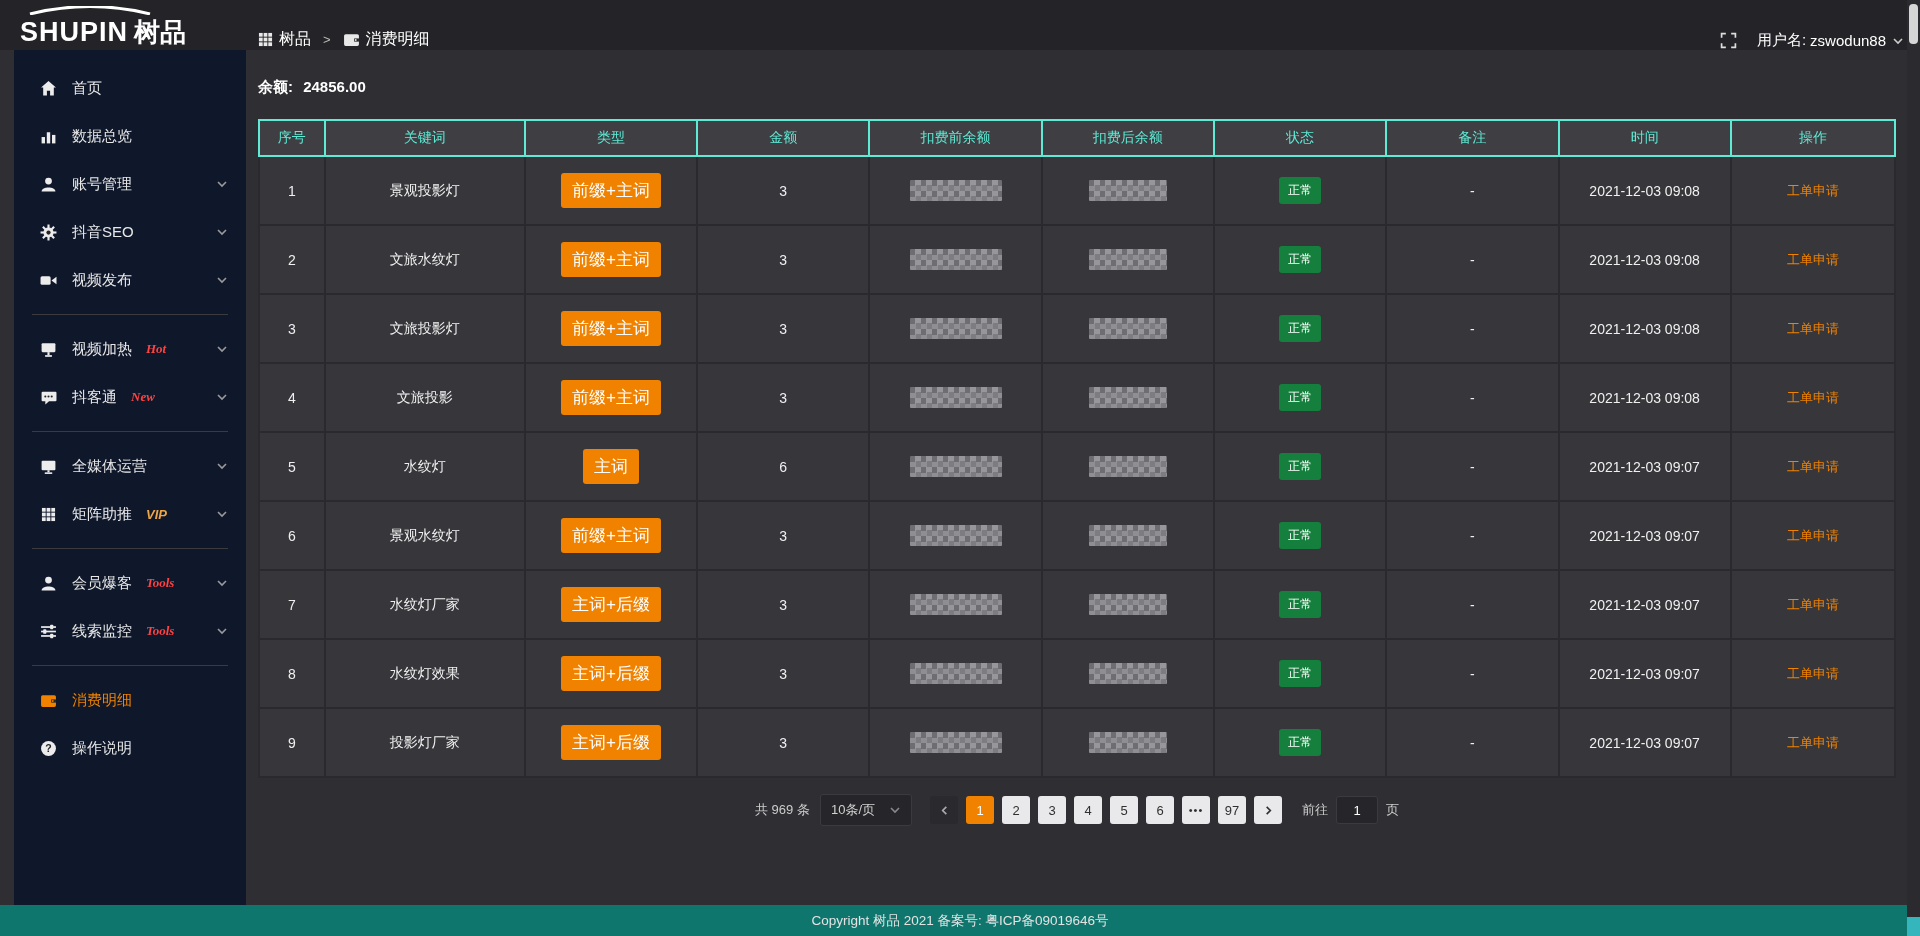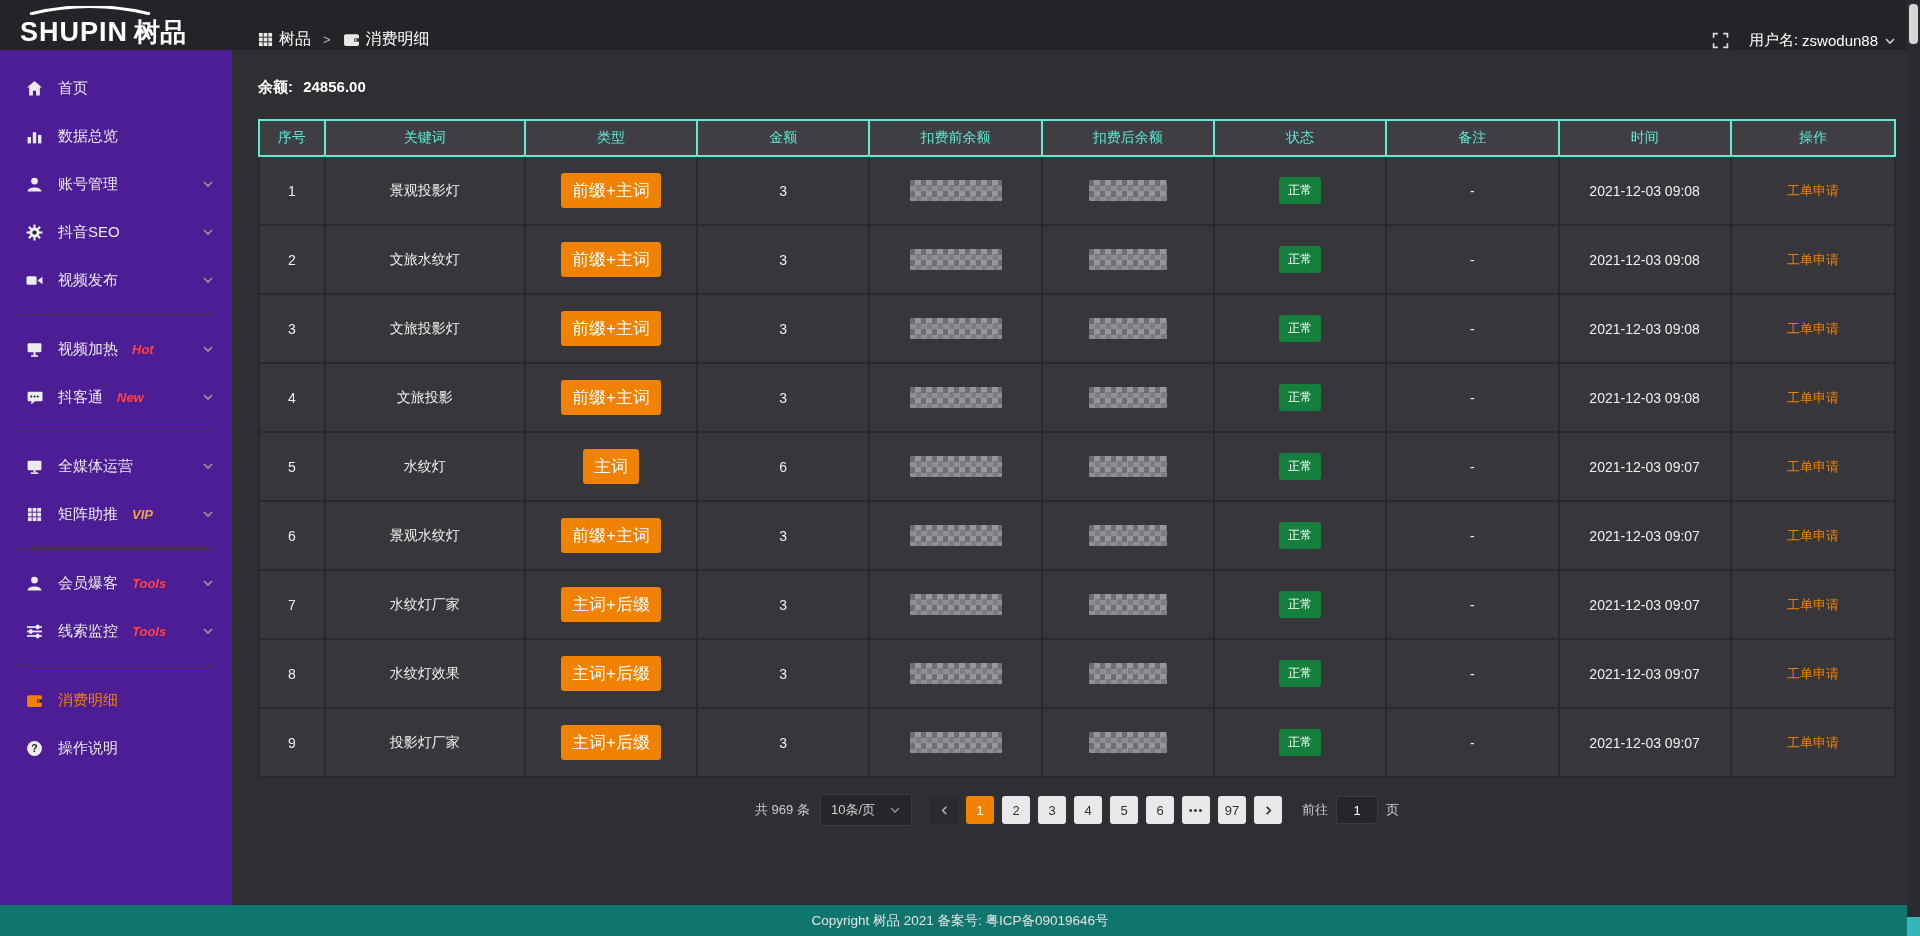"用户名:" .topbar-right { padding-right: 24px -> 16px }
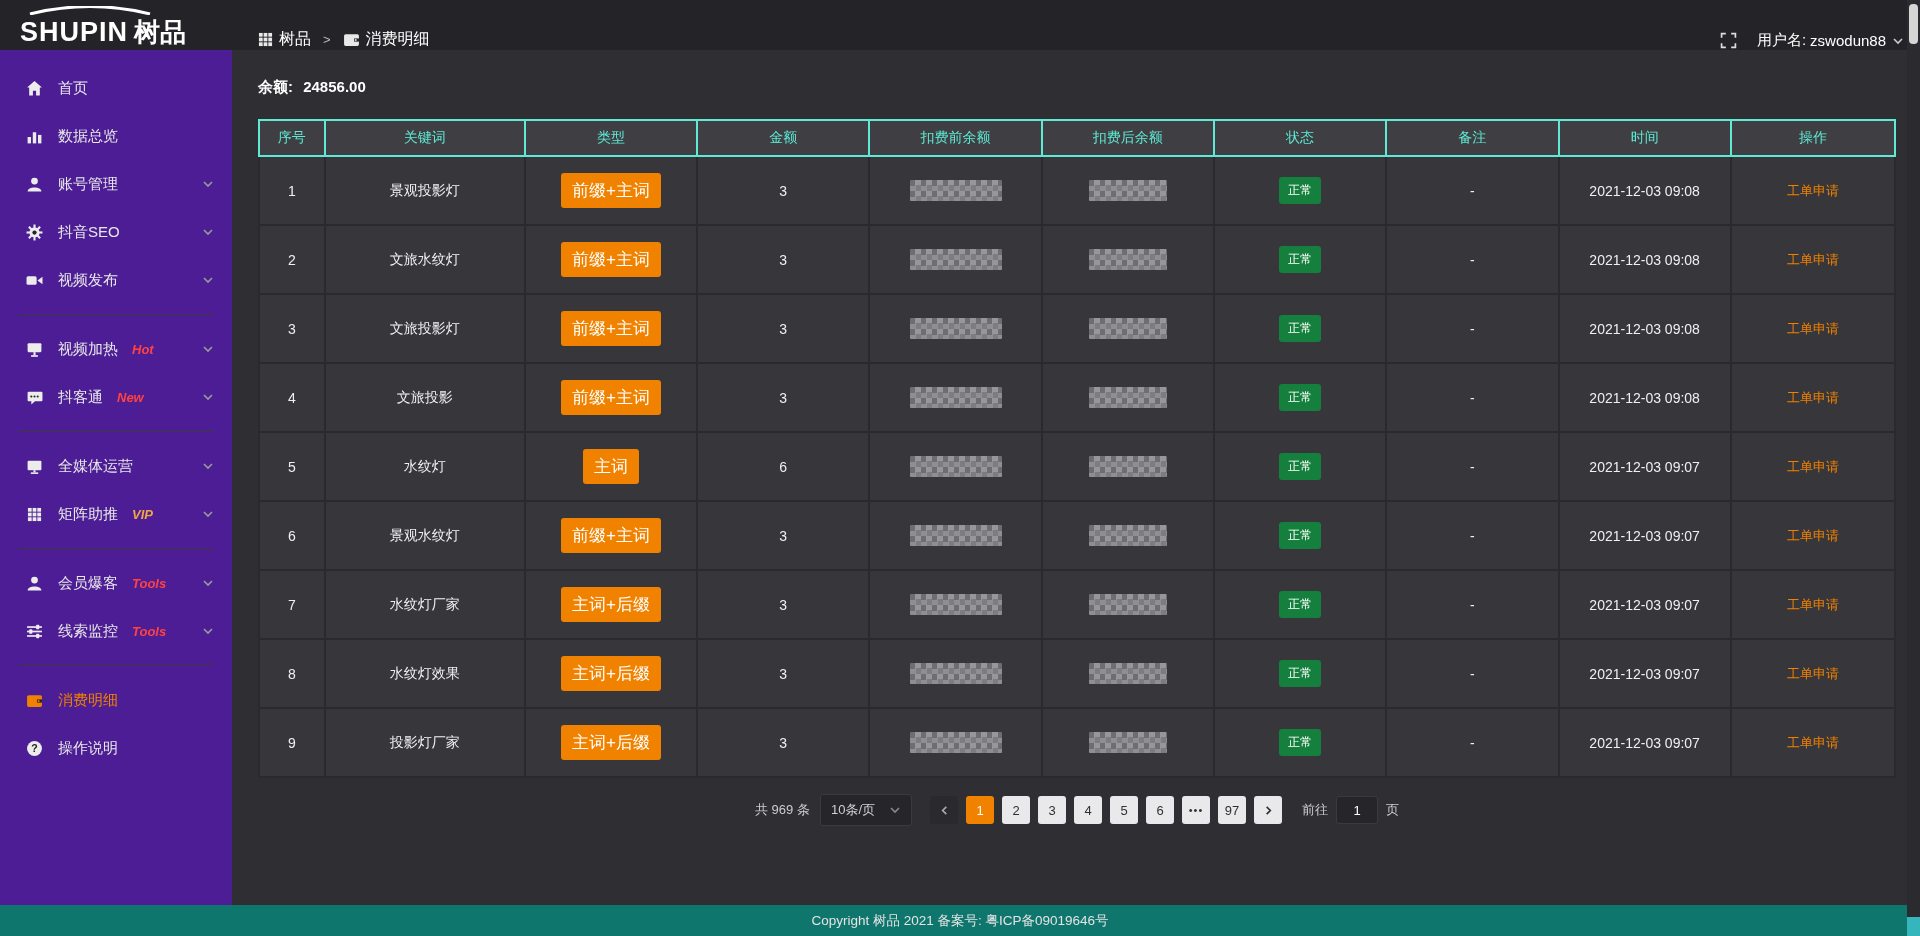"首页" .sidebar { background: #4c1d95 -> #0f172a; left: 0 -> 14px }
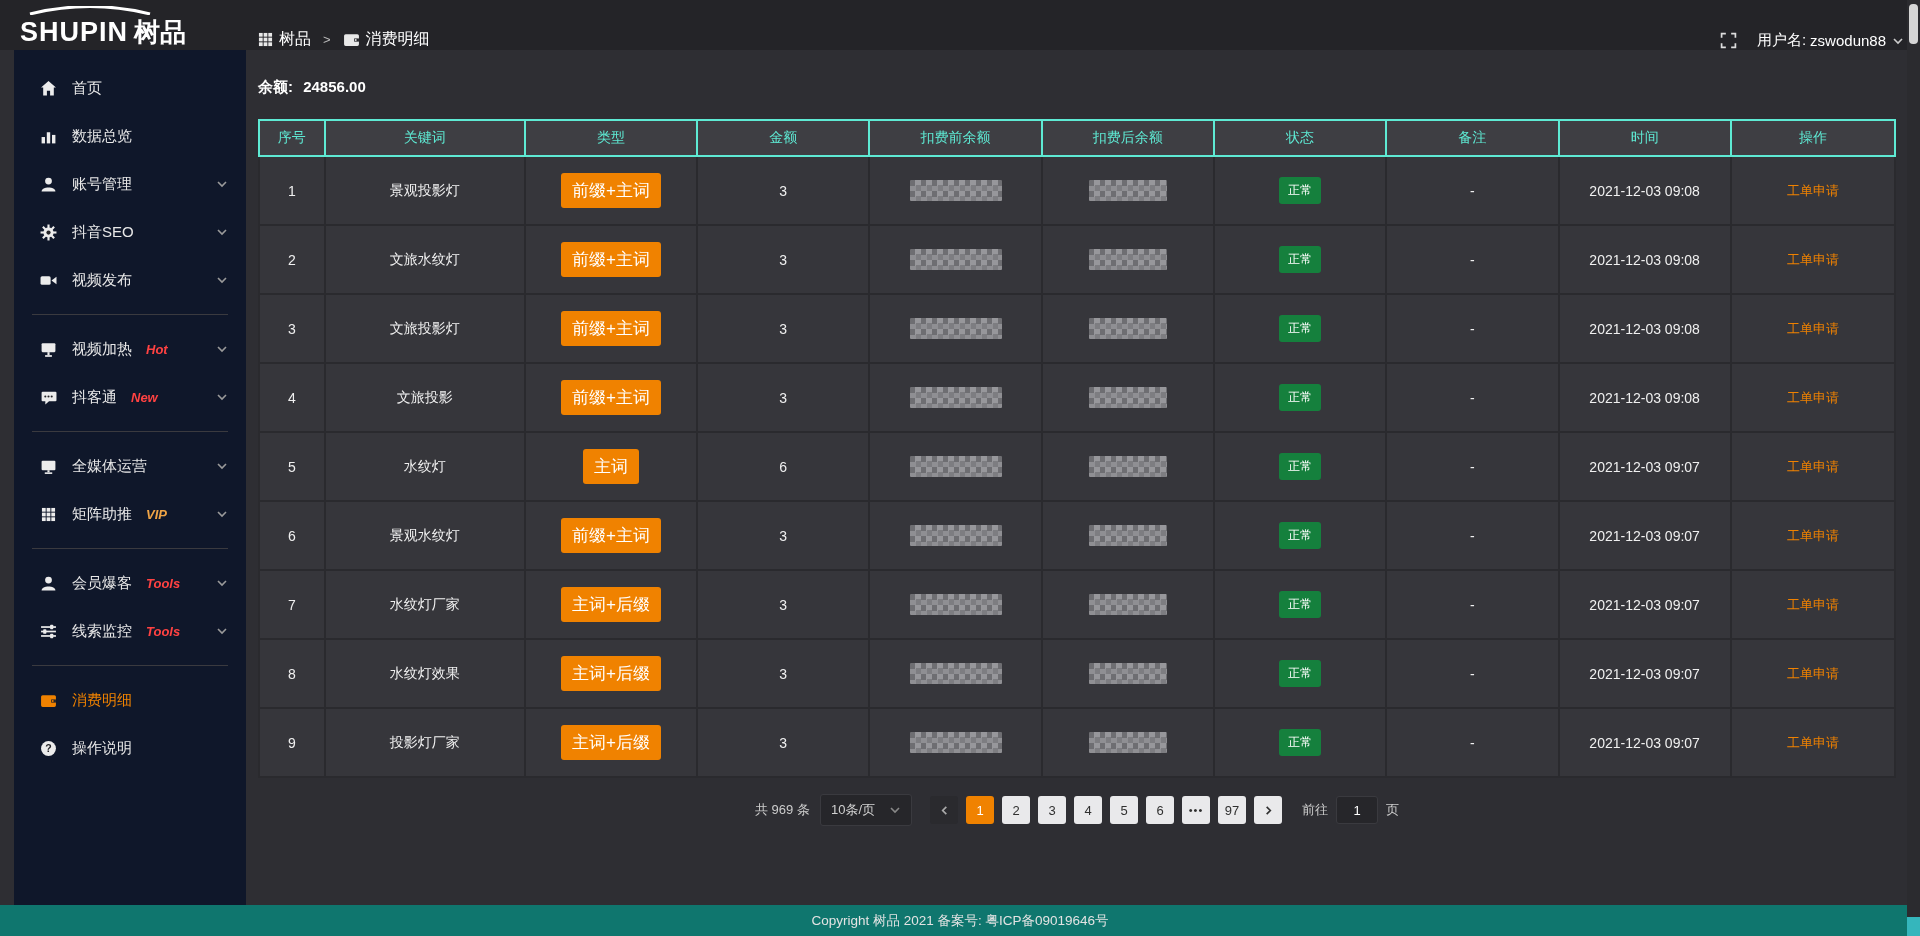"Hot" .badge.red { font-family: none -> Liberation Serif, serif }
